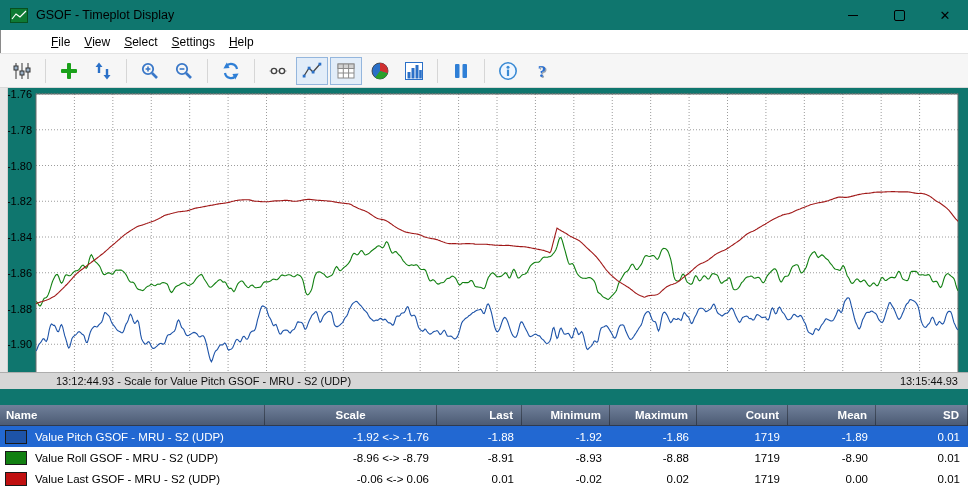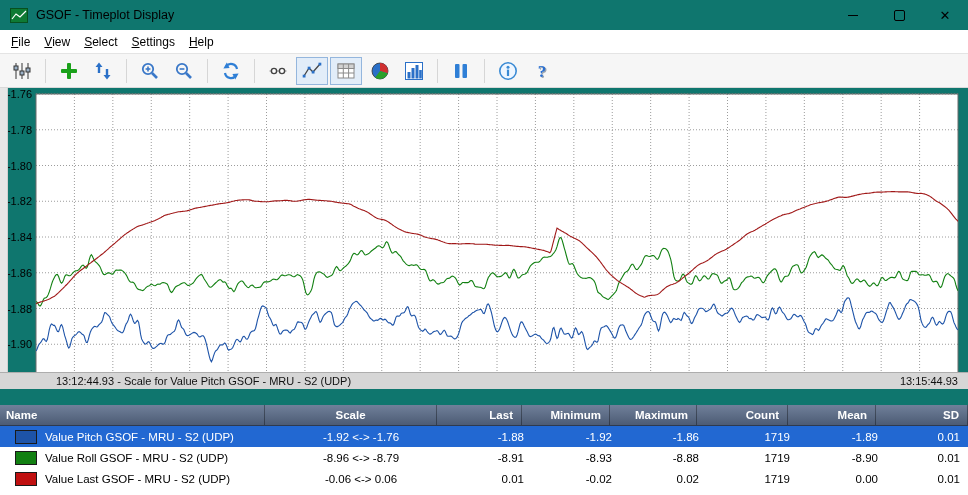"File" .menubar { margin-left: none -> 40px }
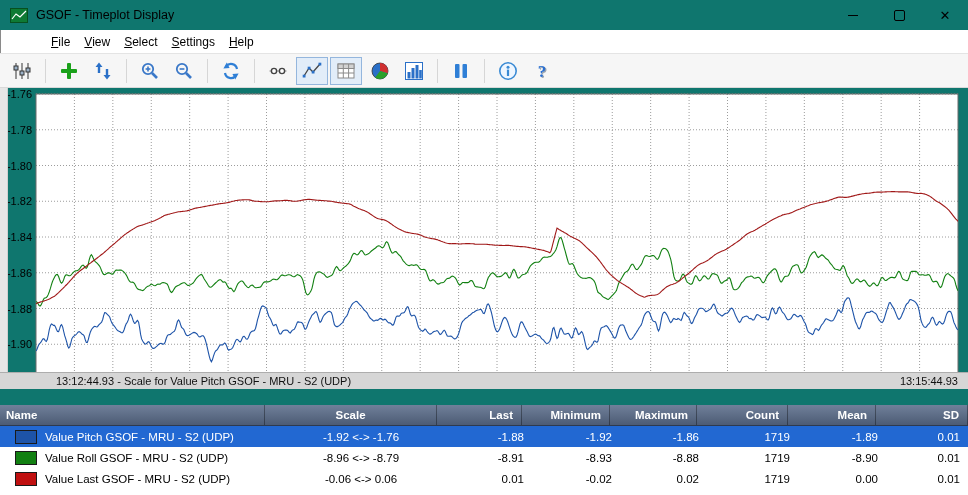"Value Pitch GSOF - MRU" .trow { padding-left: 10px -> none }
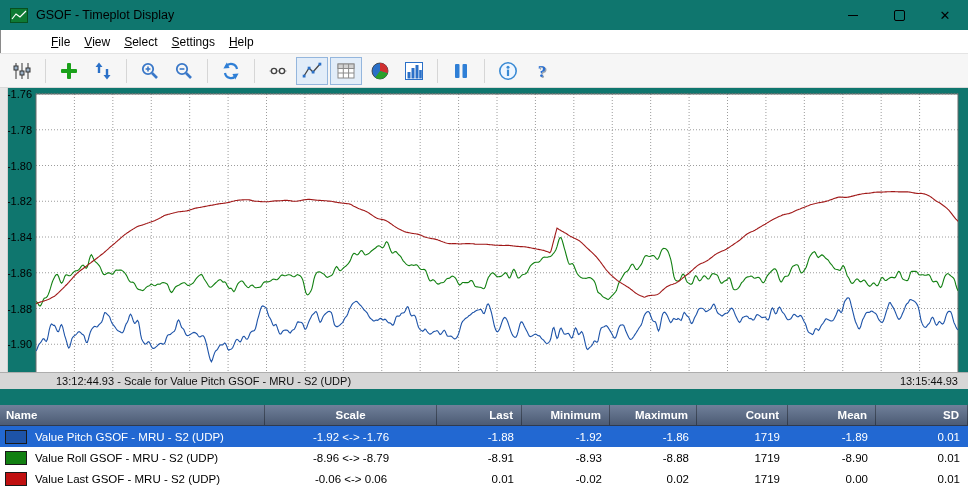"-1.92 <-> -1.76" .td.center { text-align: center -> right }
